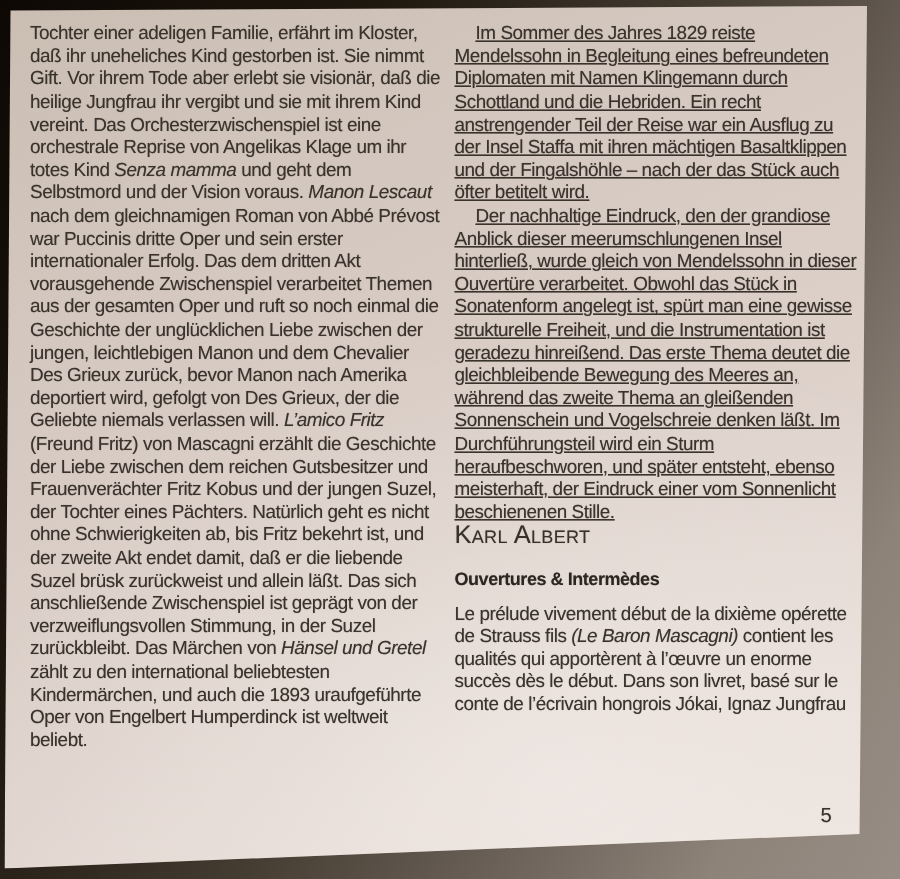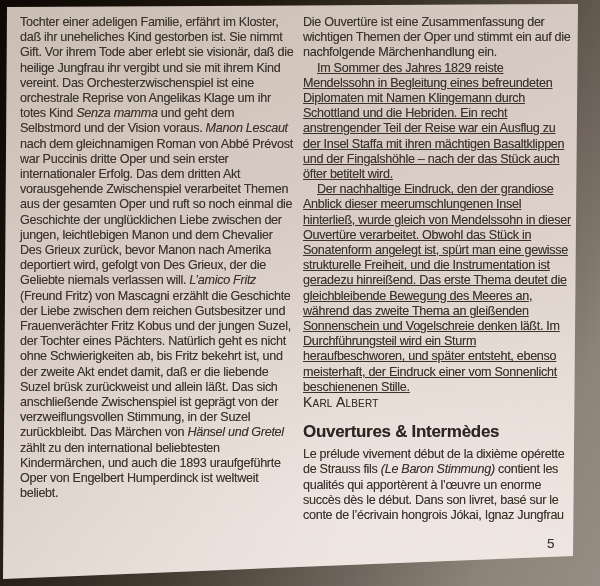"Die Ouvertüre ist eine Zusammenfassung" p { html: <p><span>Die Ouvertüre ist eine Zusammenfassung der wichtigen Themen der Oper und stimmt ein auf die nachfolgende Märchenhandlung ein.</span></p> -> none }
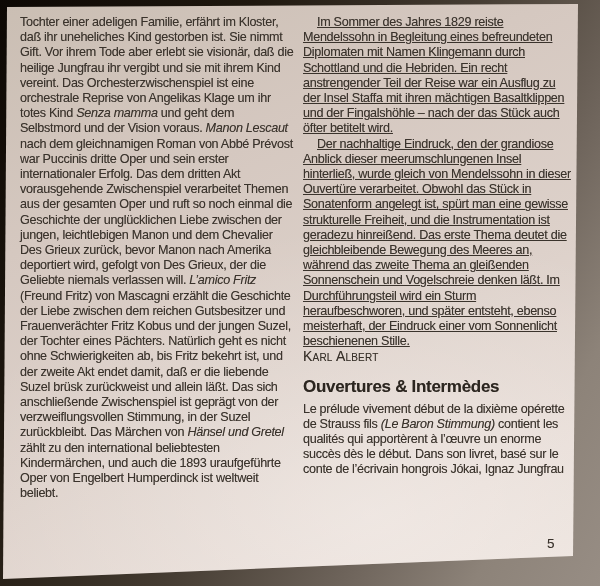"Karl Albert" .byline { font-size: 14px -> 17px }
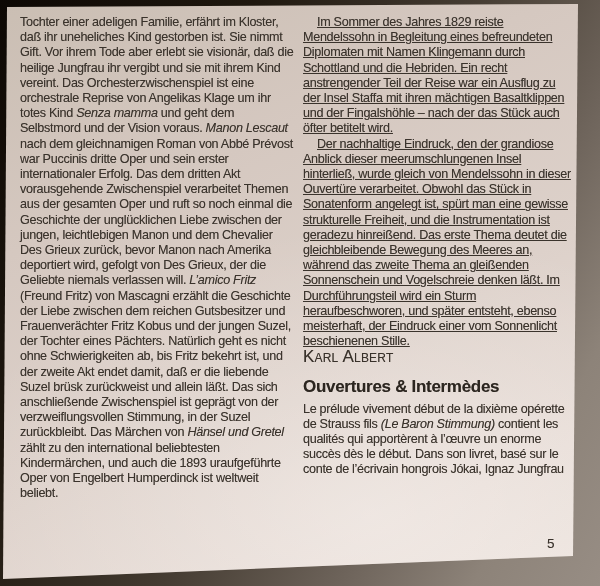"Ouvertures & Intermèdes" .section-heading { font-size: 17px -> 12px }
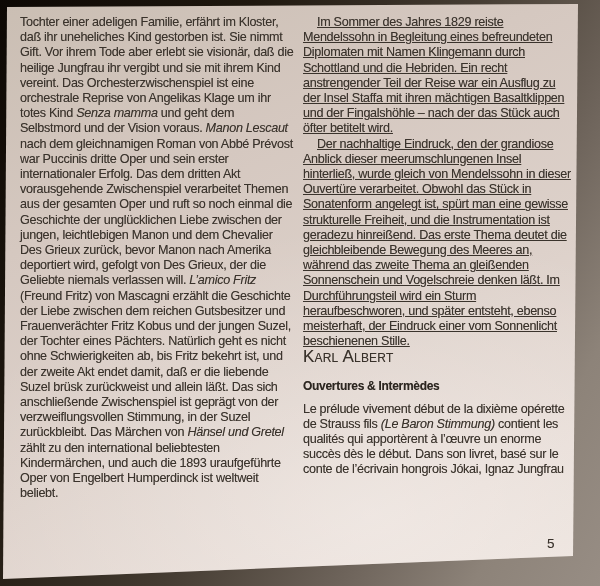"(Le Baron Stimmung)" span.it { text: Stimmung -> Mascagni }
